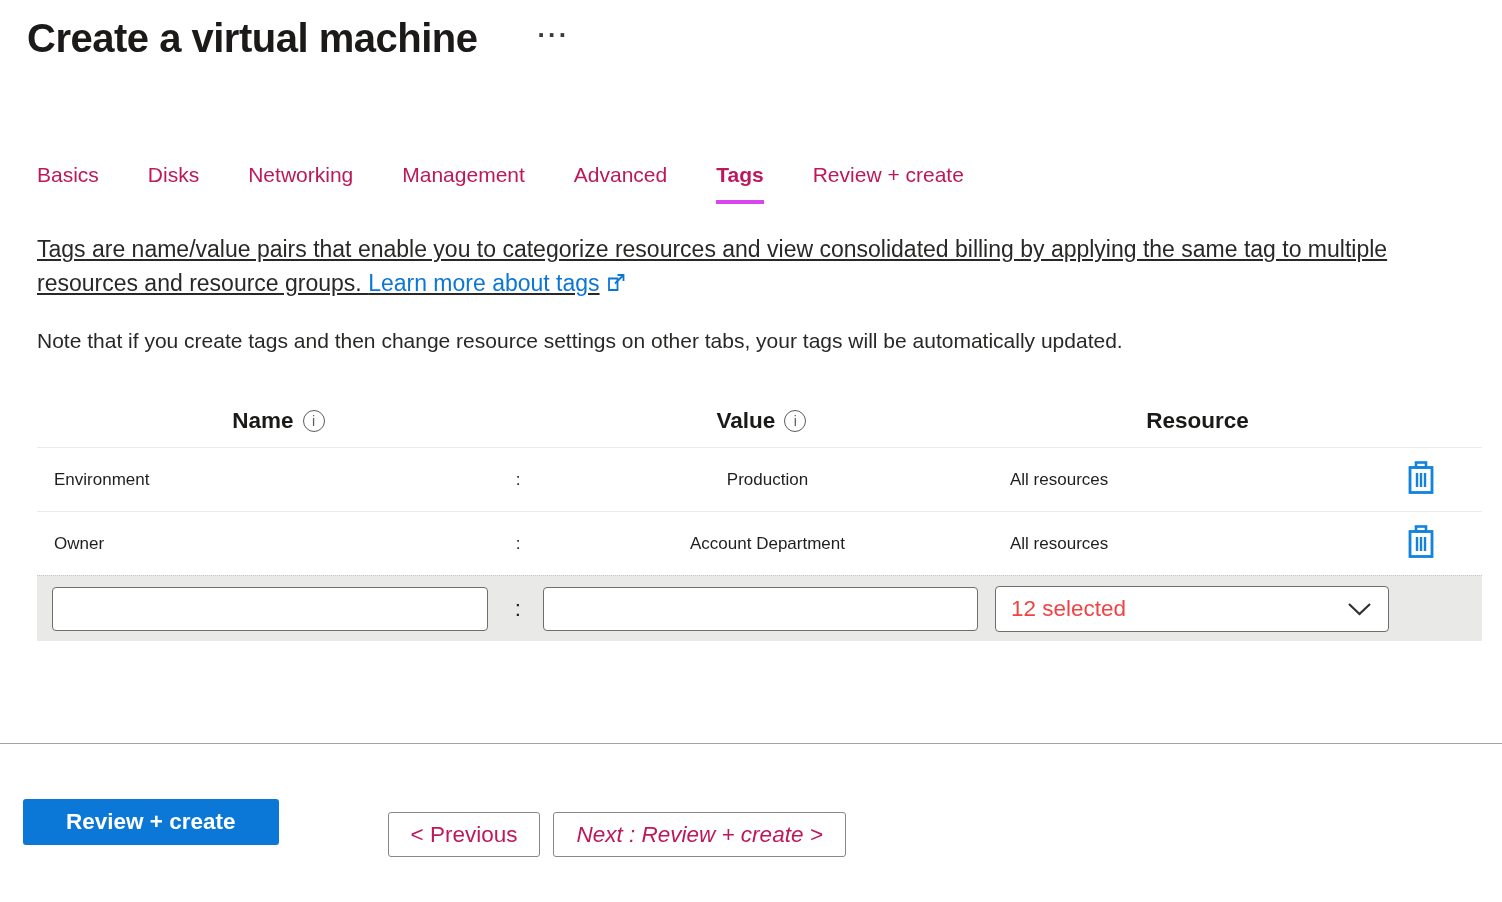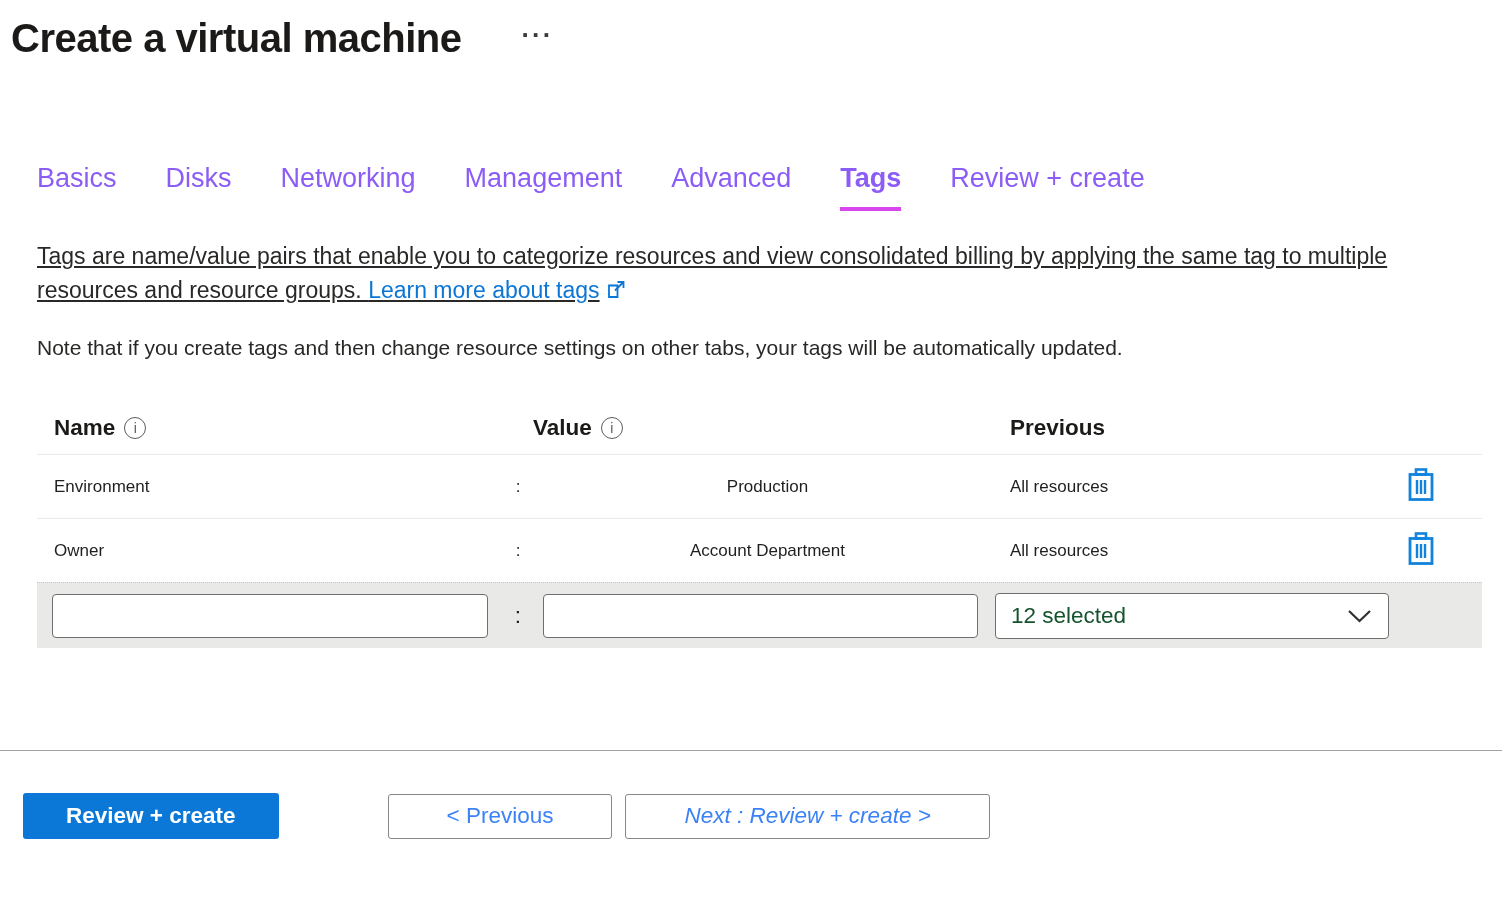"Create a virtual machine" .title-row { padding: 16px 0 0 11px -> 16px 0 0 27px }
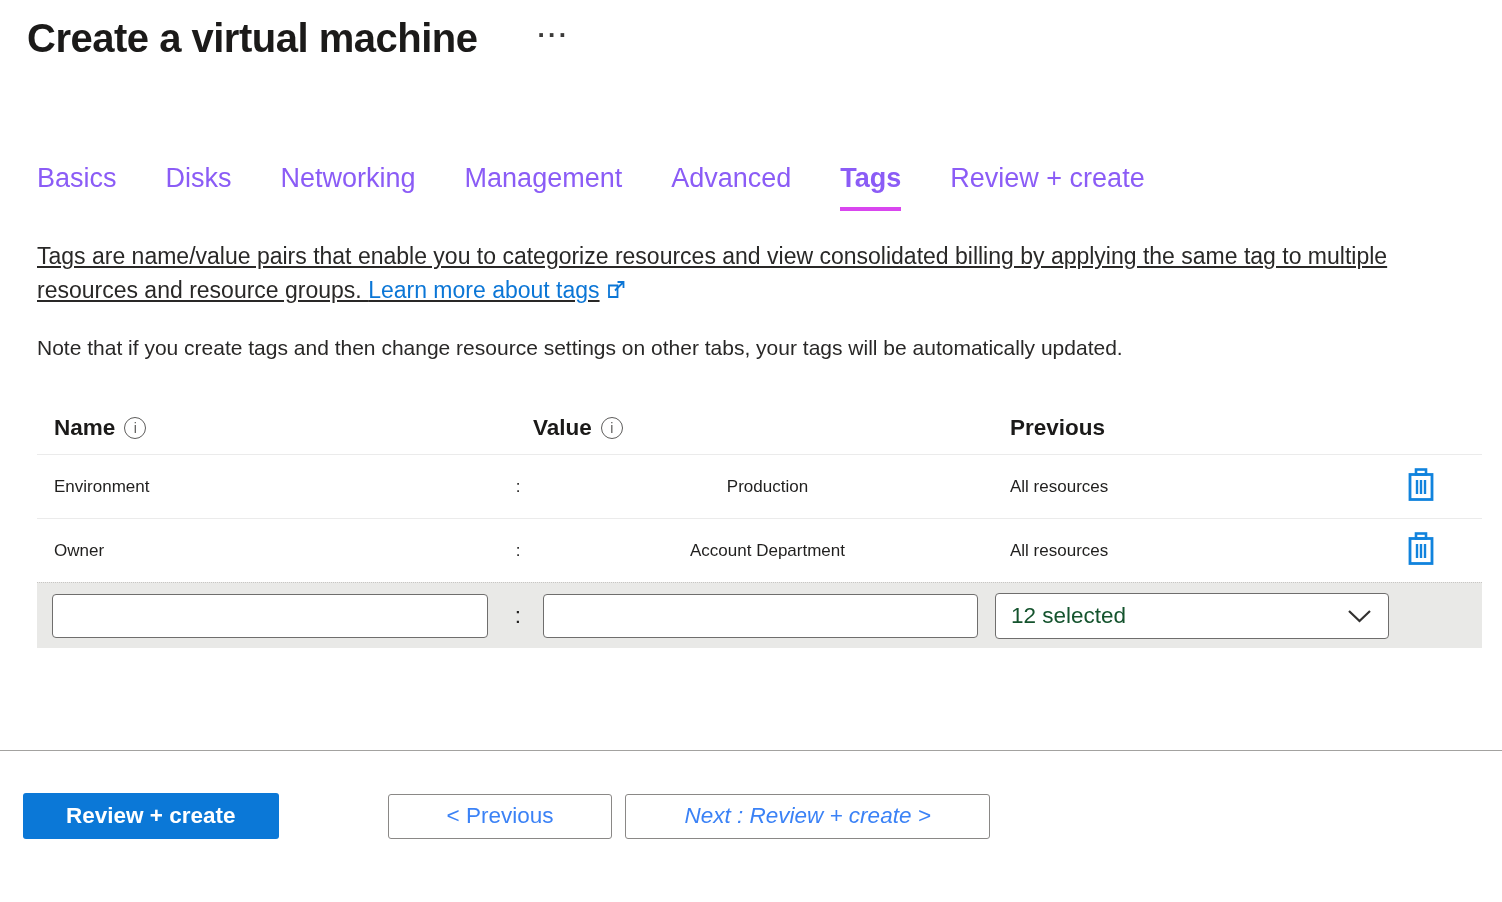"Basics" .tab { color: #8b5cf6 -> #be185d; font-size: 27px -> 21px }
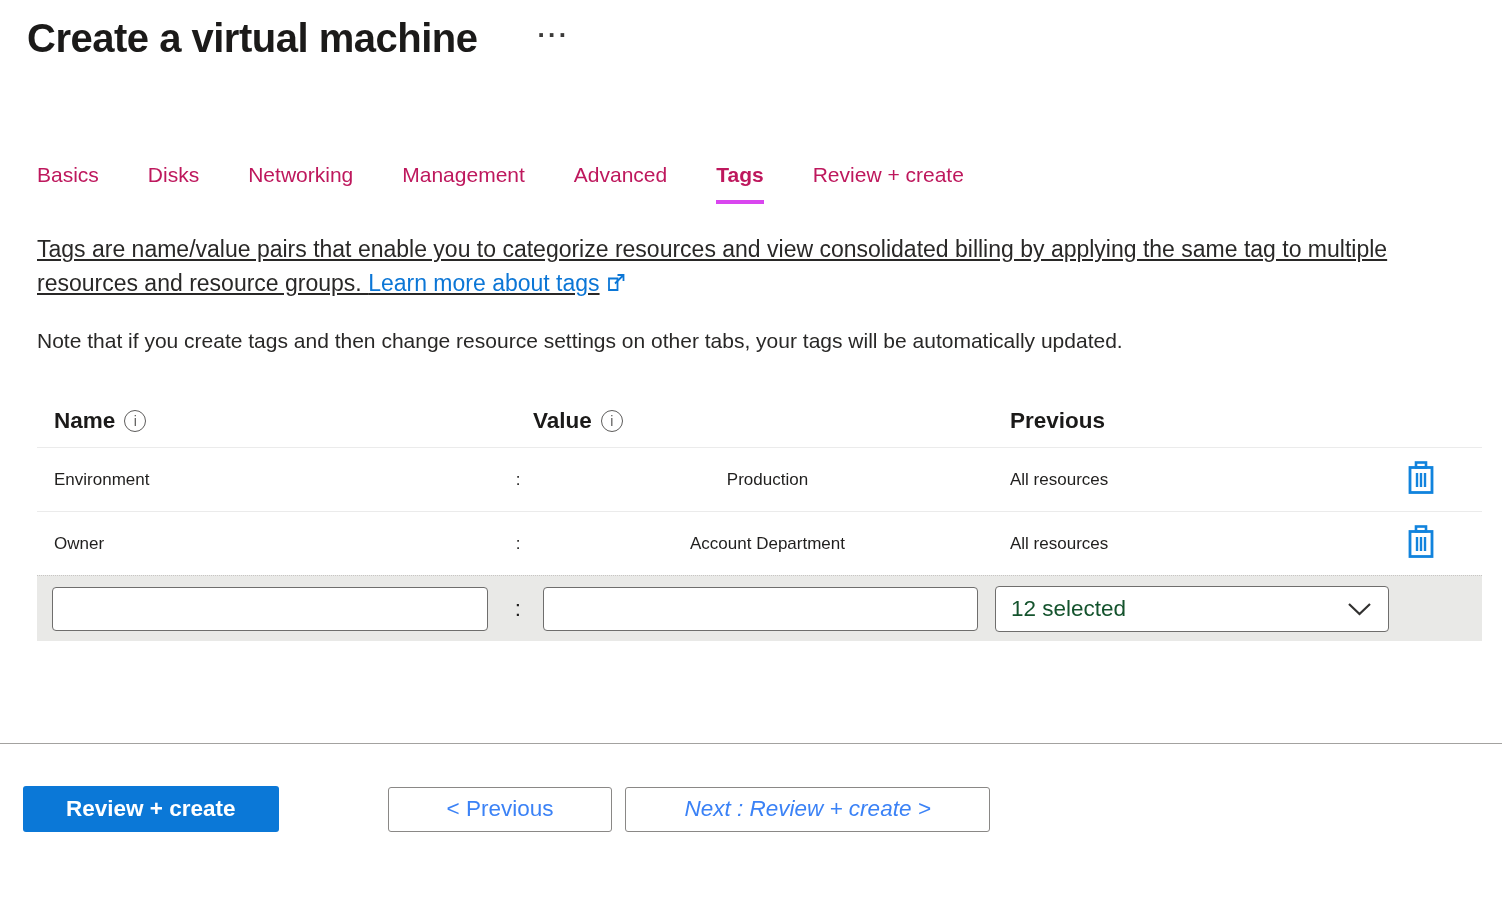"Name" .t-head .hcell { justify-content: none -> center }
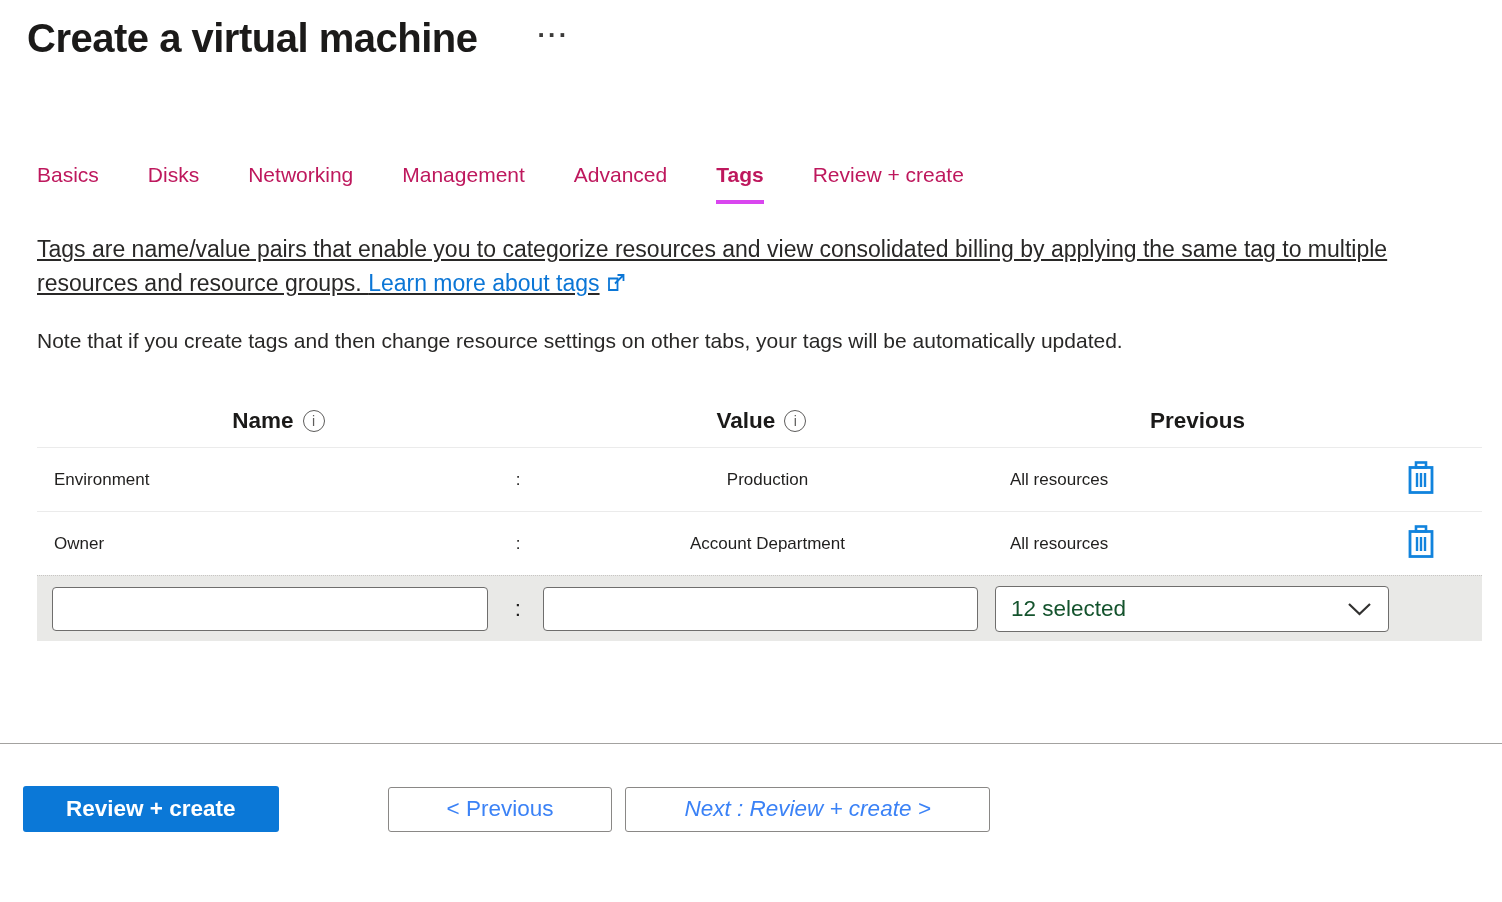"Previous" span { text: Previous -> Resource }
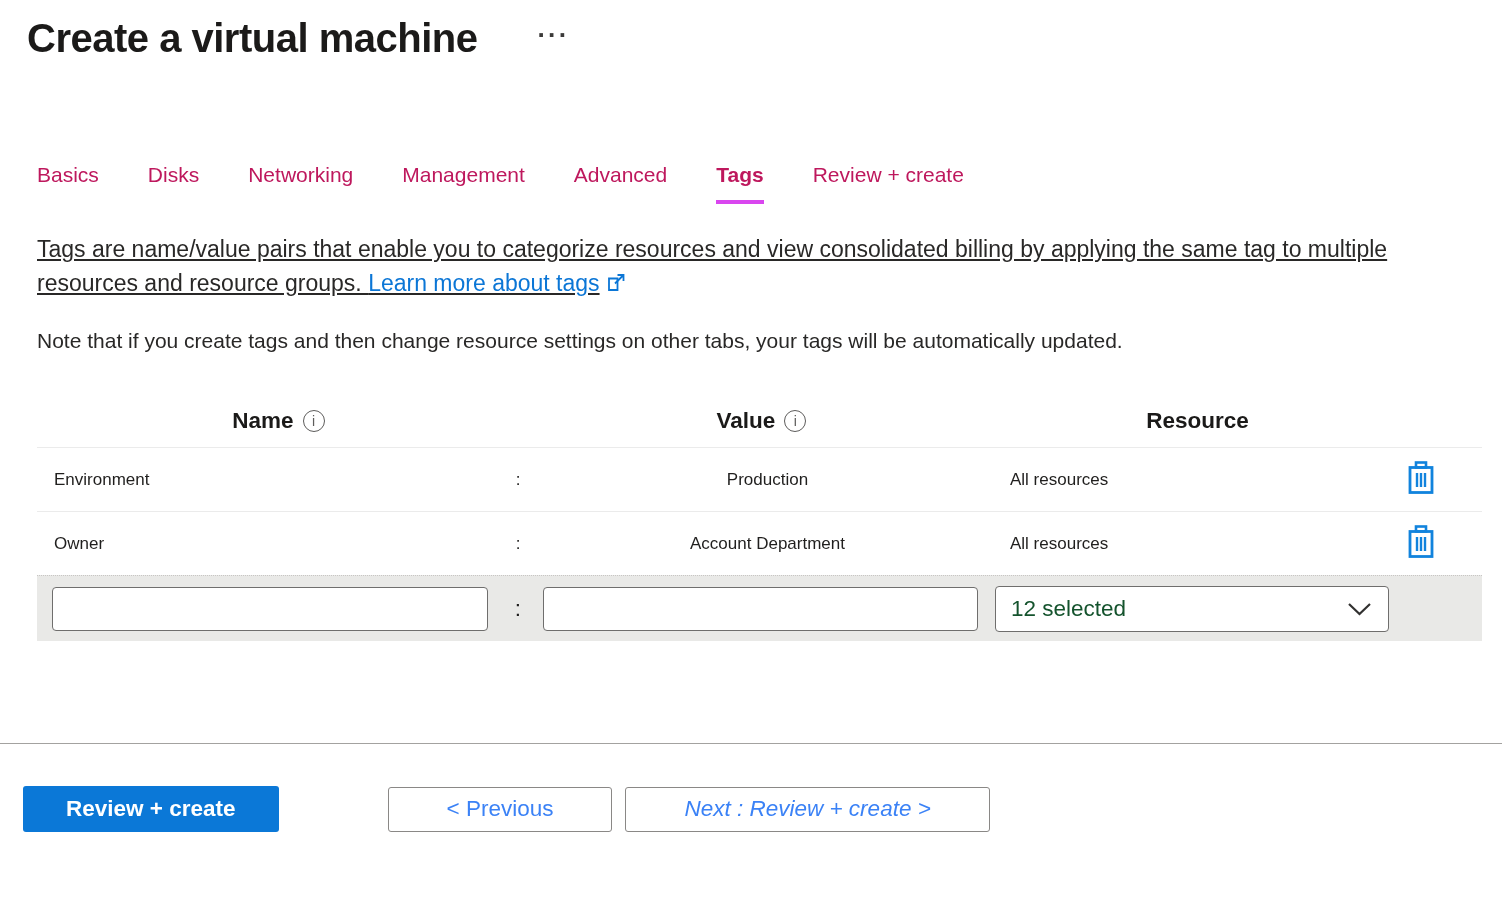"12 selected" .dropdown { color: #14532d -> #ef4444 }
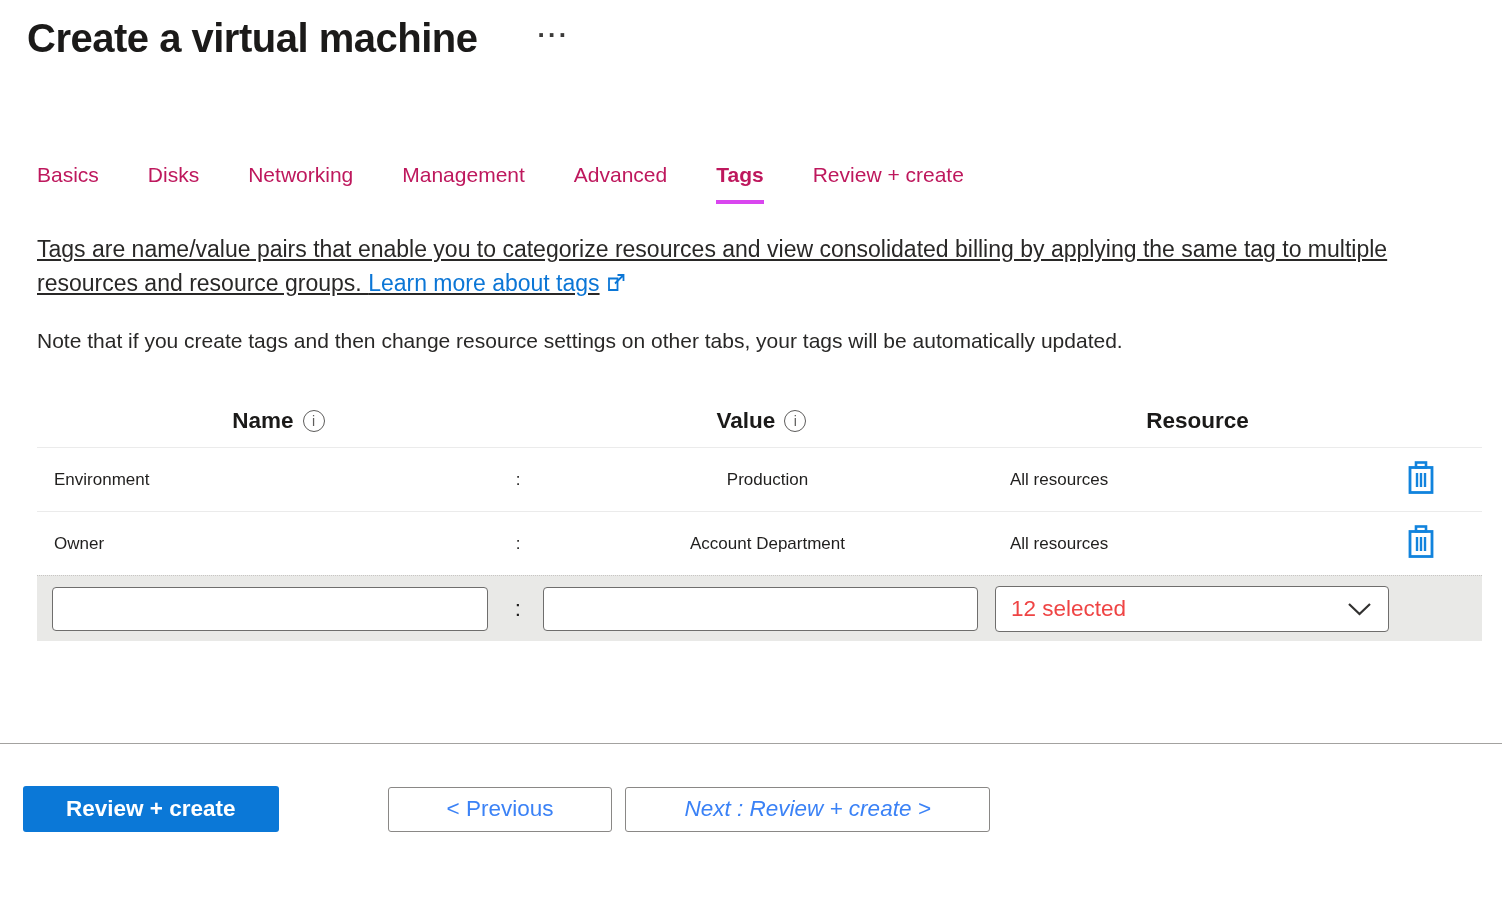"< Previous" .btn-secondary { color: #3b82f6 -> #be185d; margin-top: none -> 26px; padding: 0 58px -> 0 22px }
